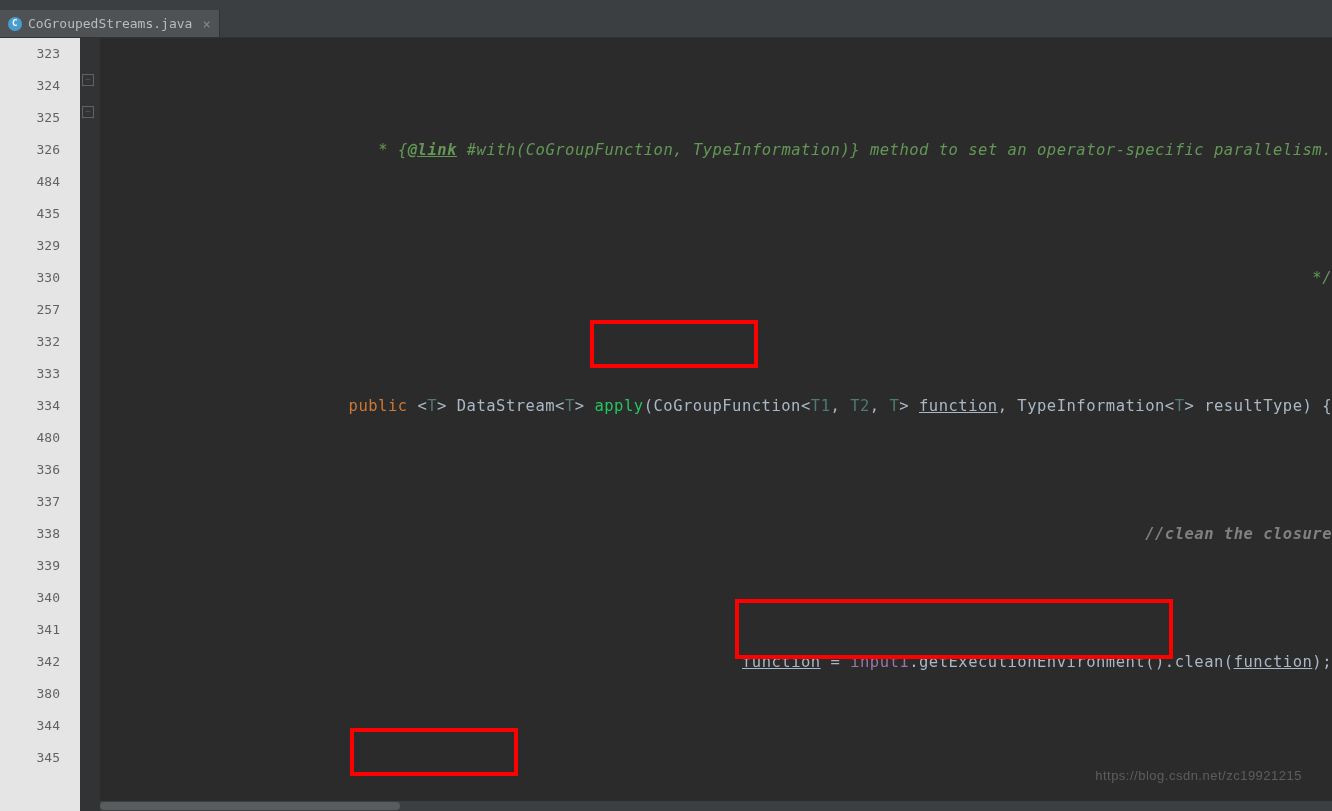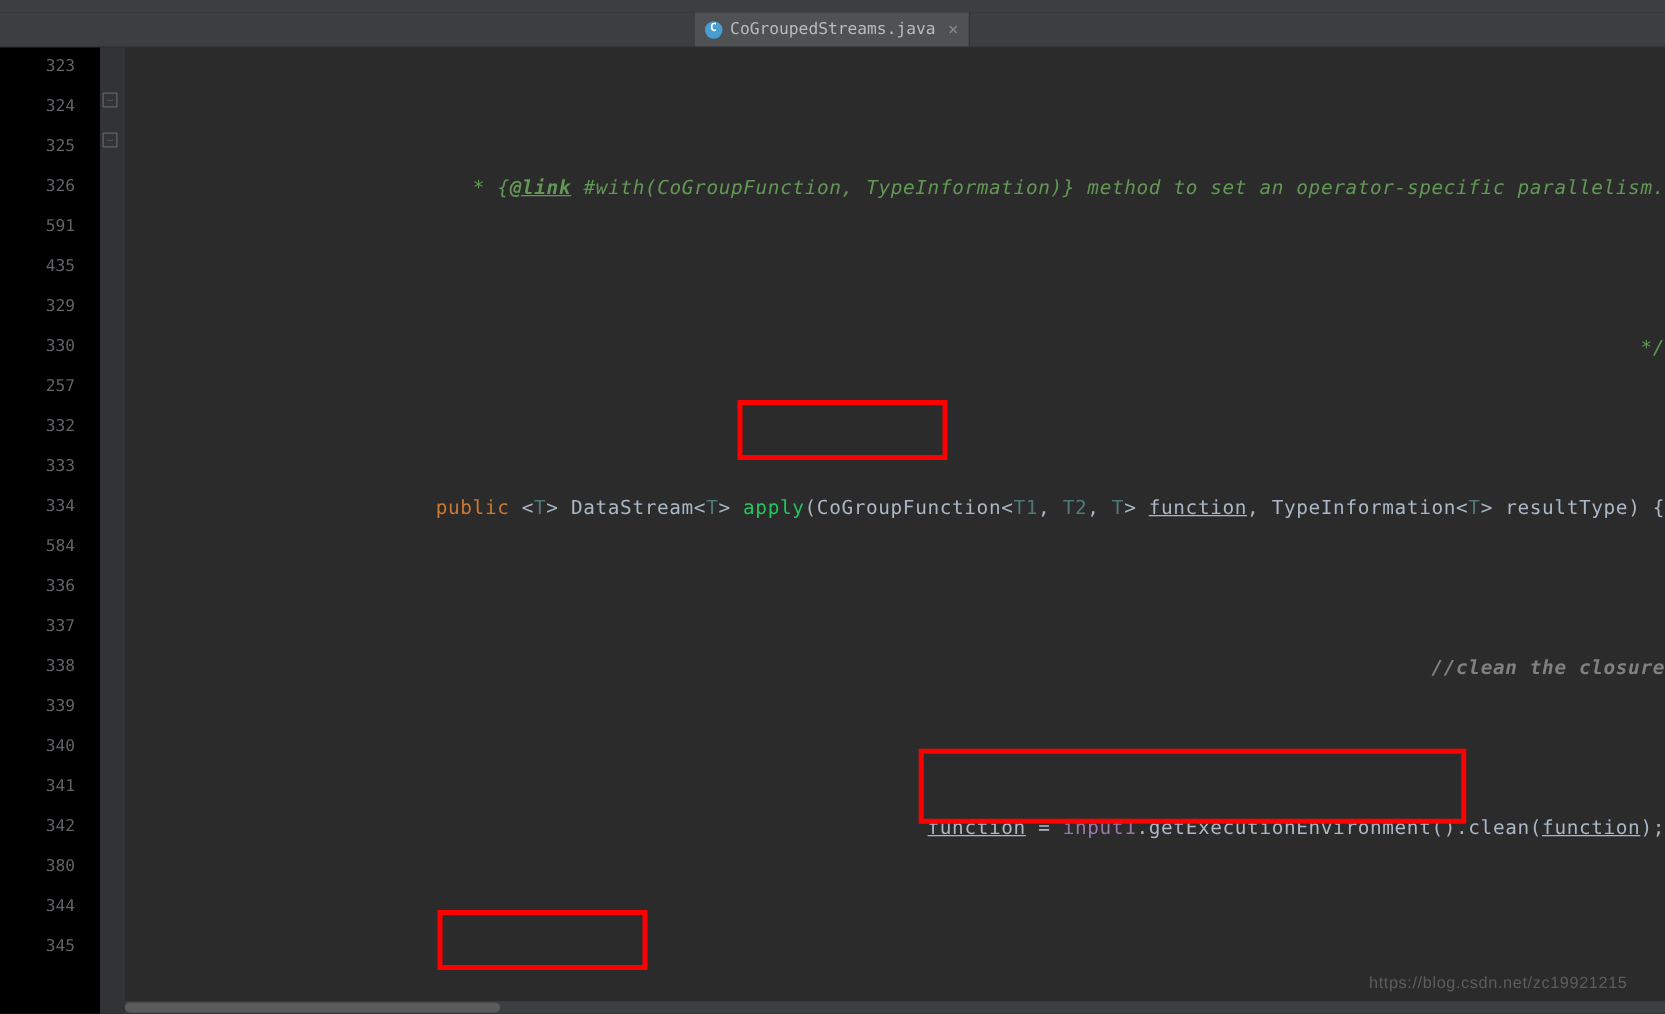"CoGroupedStreams.java" .tabs { justify-content: center -> none }
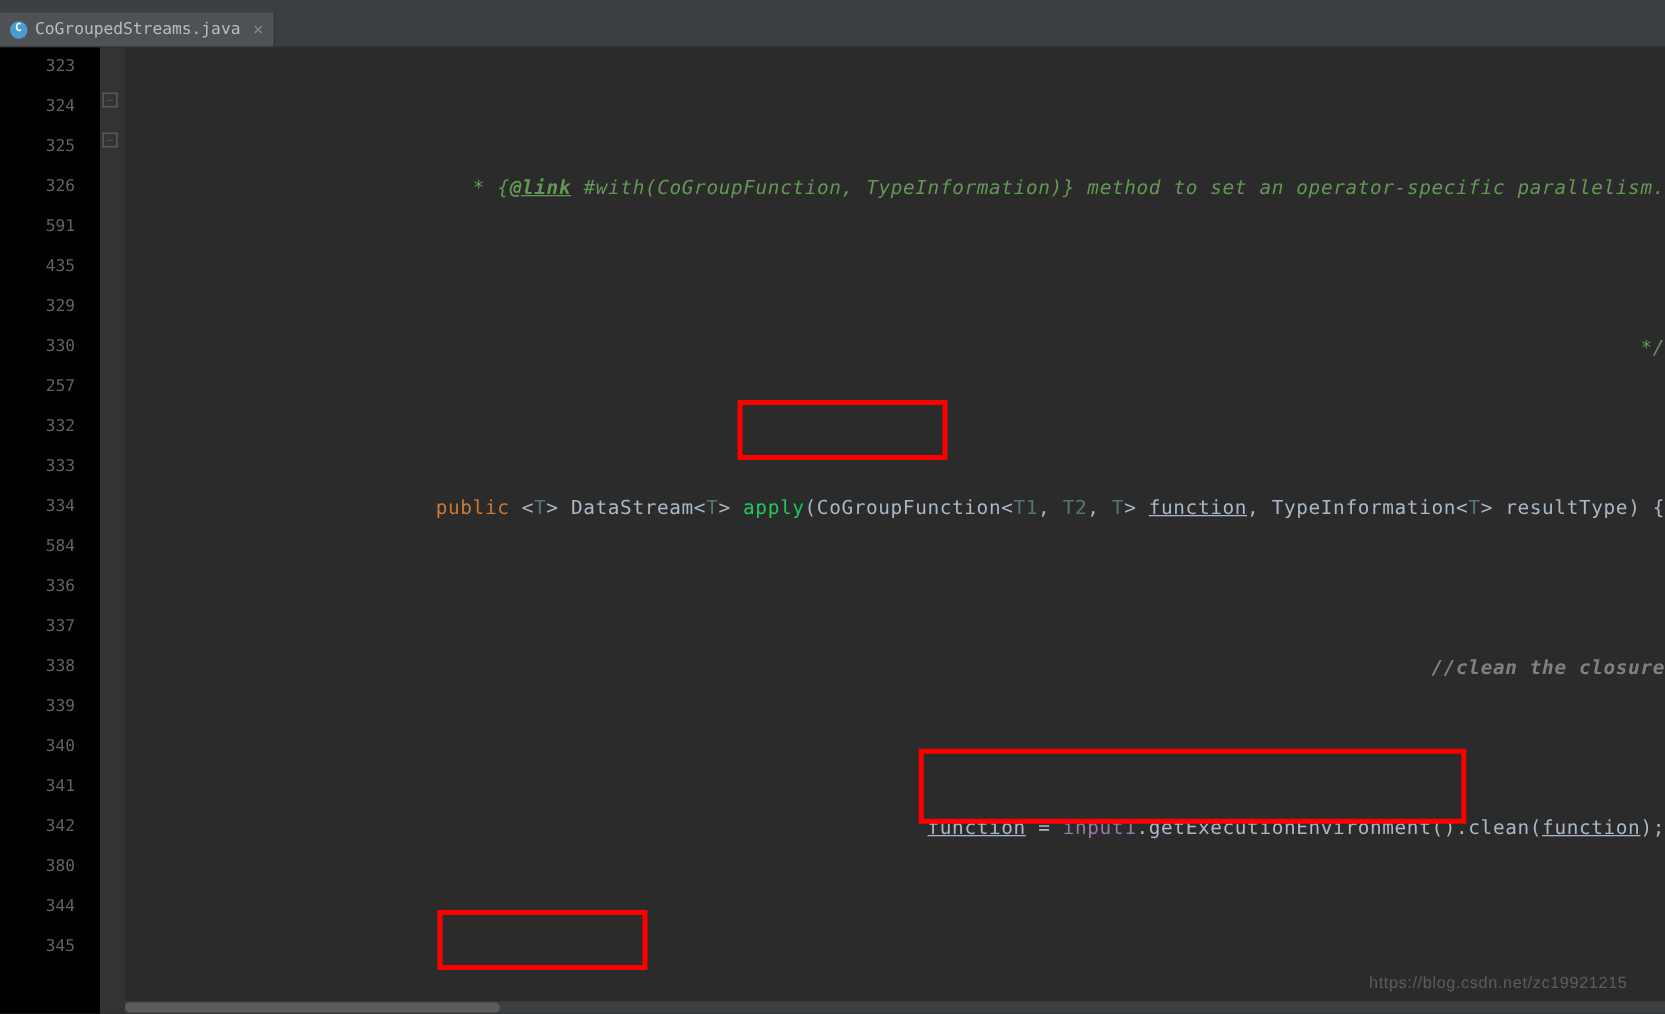"323" .gutter { background: #000000 -> #e5e5e5 }
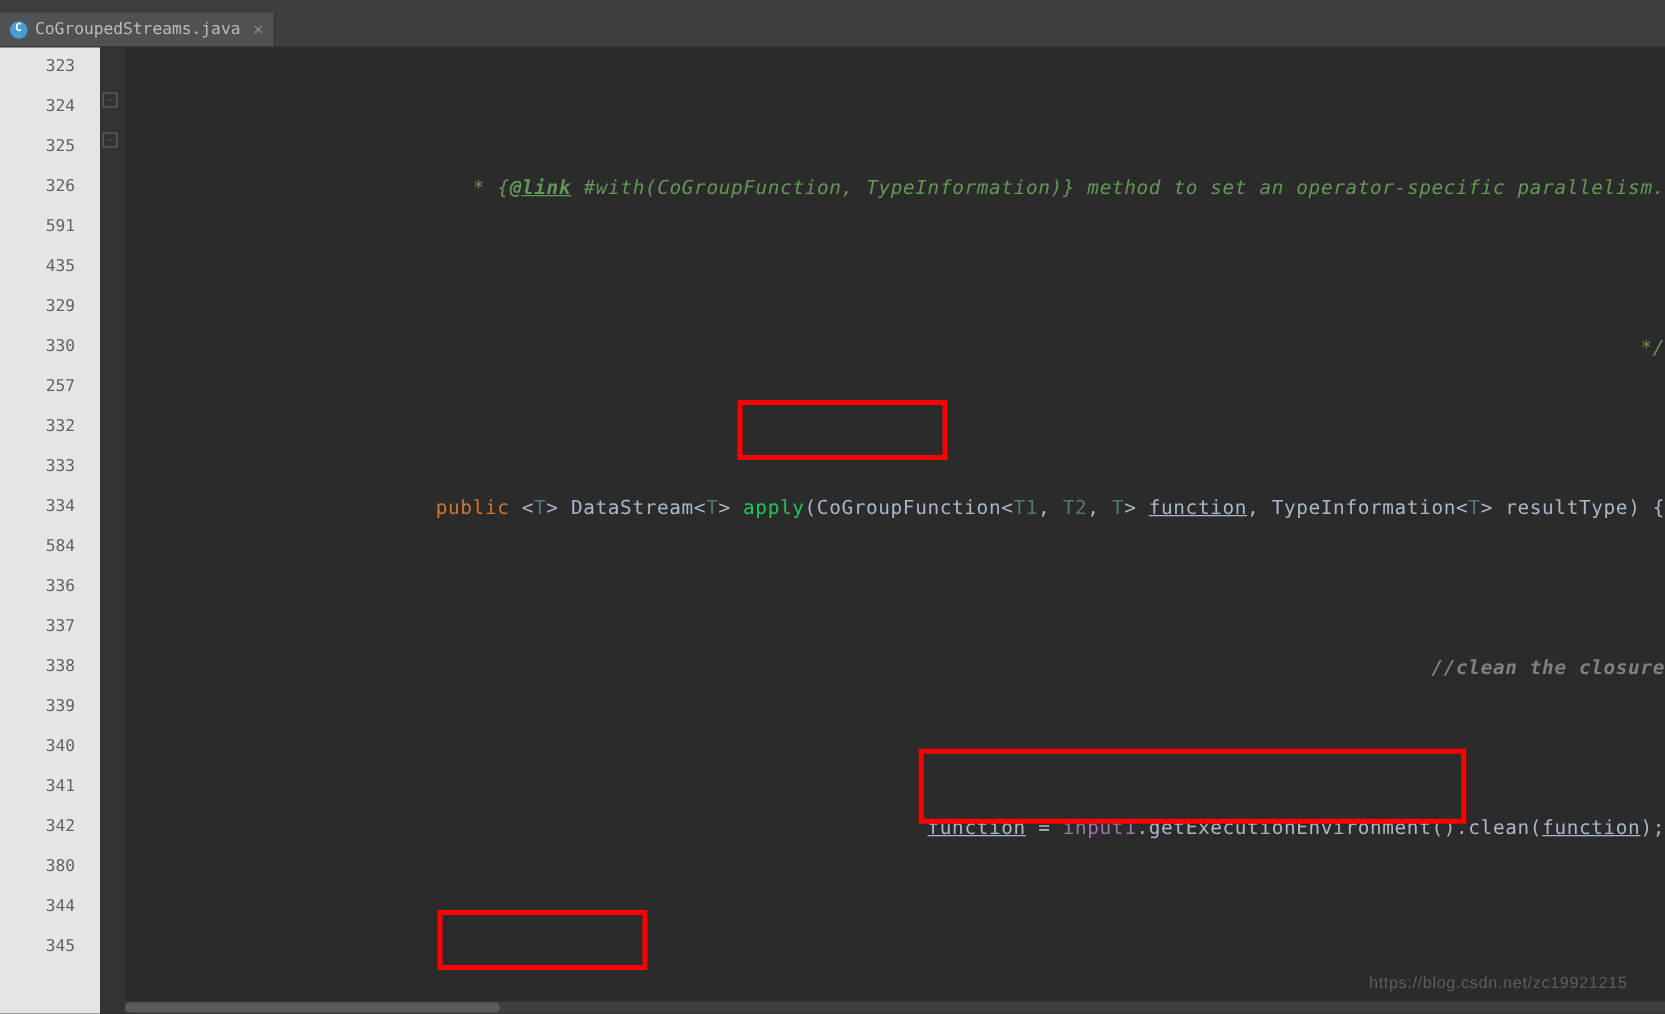"591" div.gutter-line { text: 591 -> 484 }
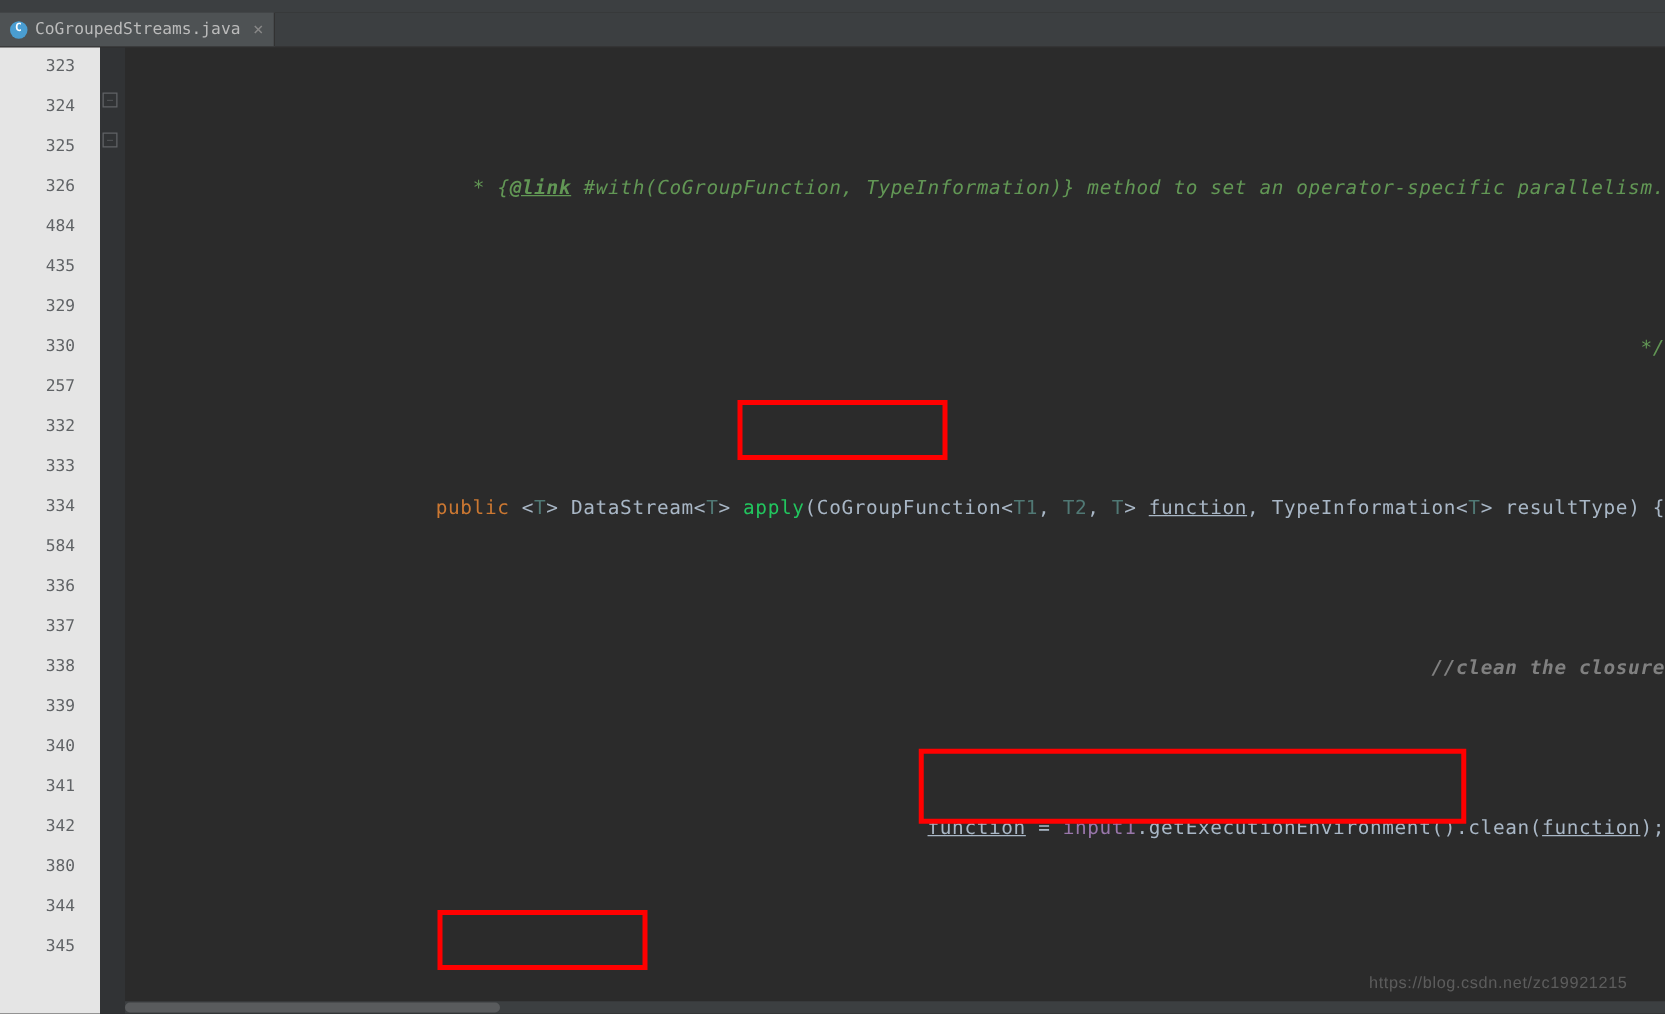"584" div.gutter-line { text: 584 -> 480 }
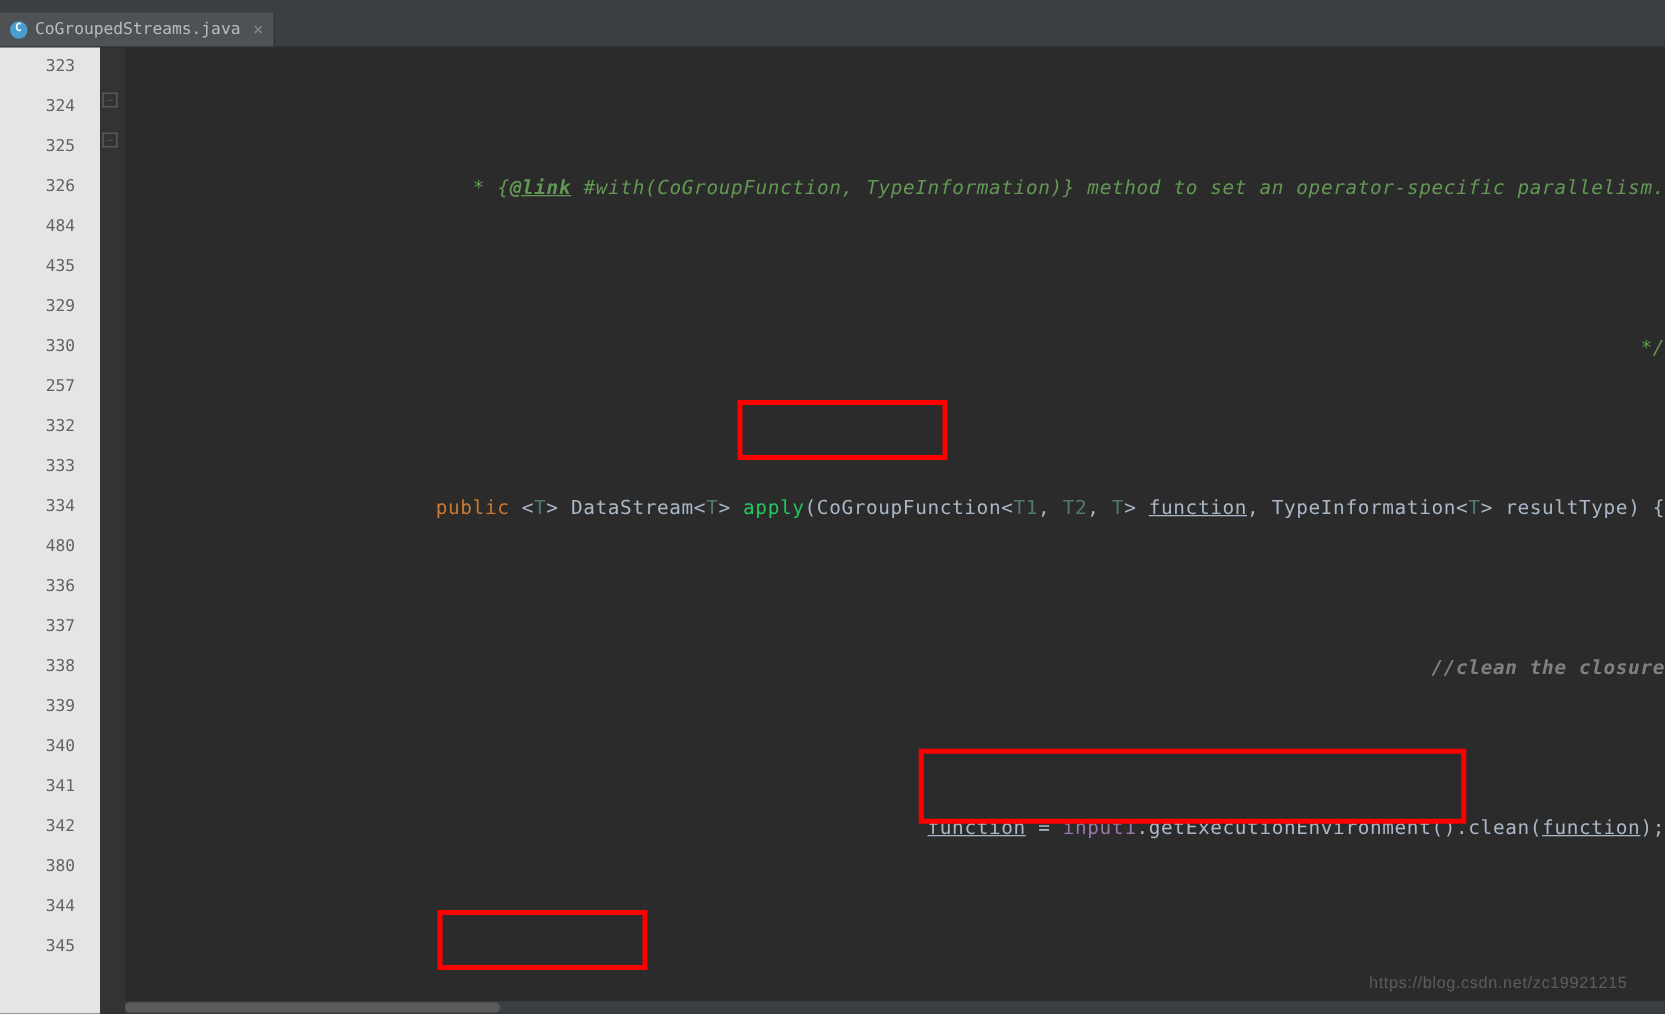"https://blog.csdn.net/zc19921215" .watermark { bottom: 18px -> 28px }
